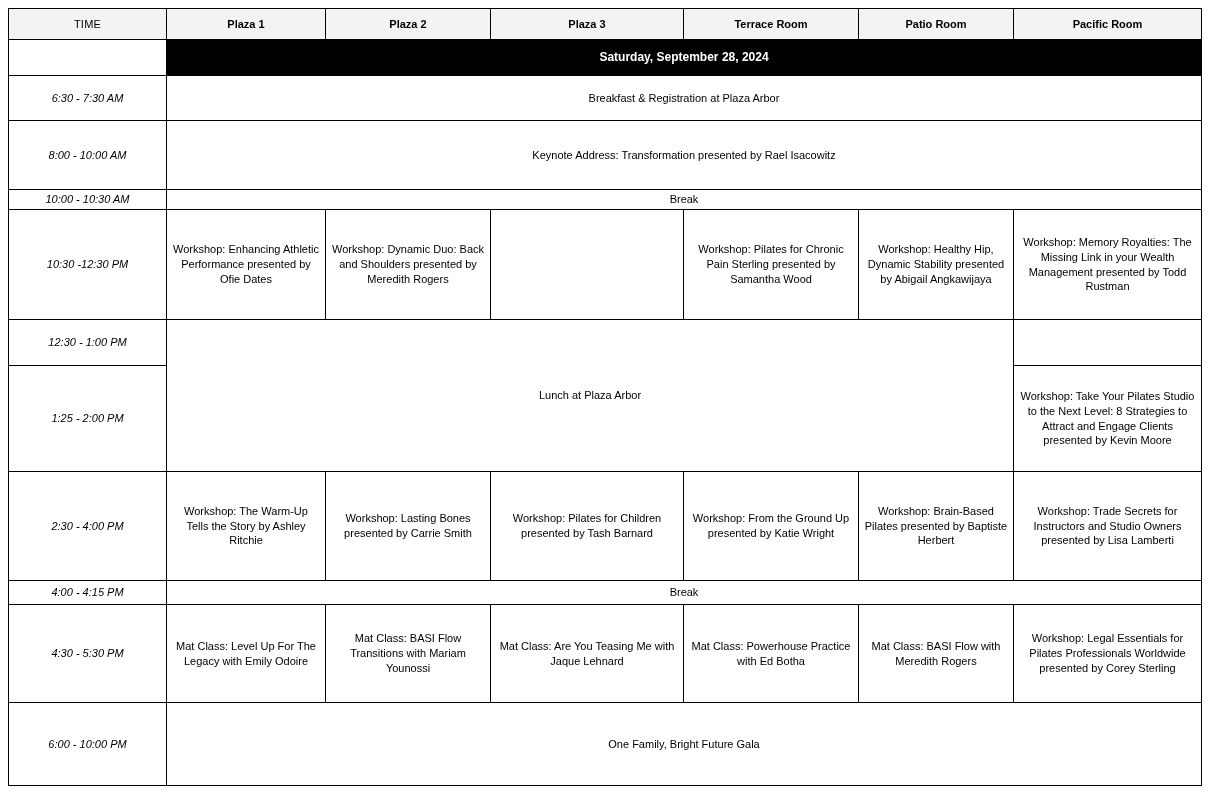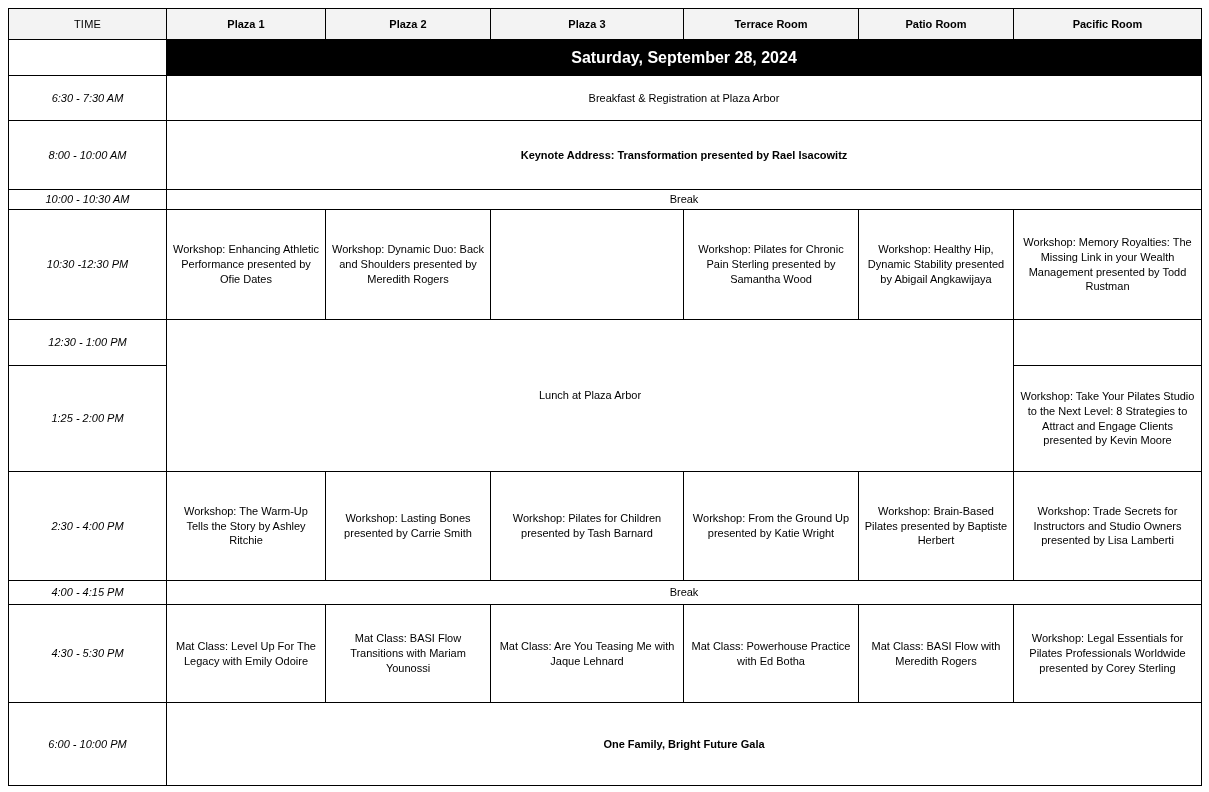"Saturday, September 28, 2024" tr.banner-row td.banner-cell { font-size: 16px -> 12px }
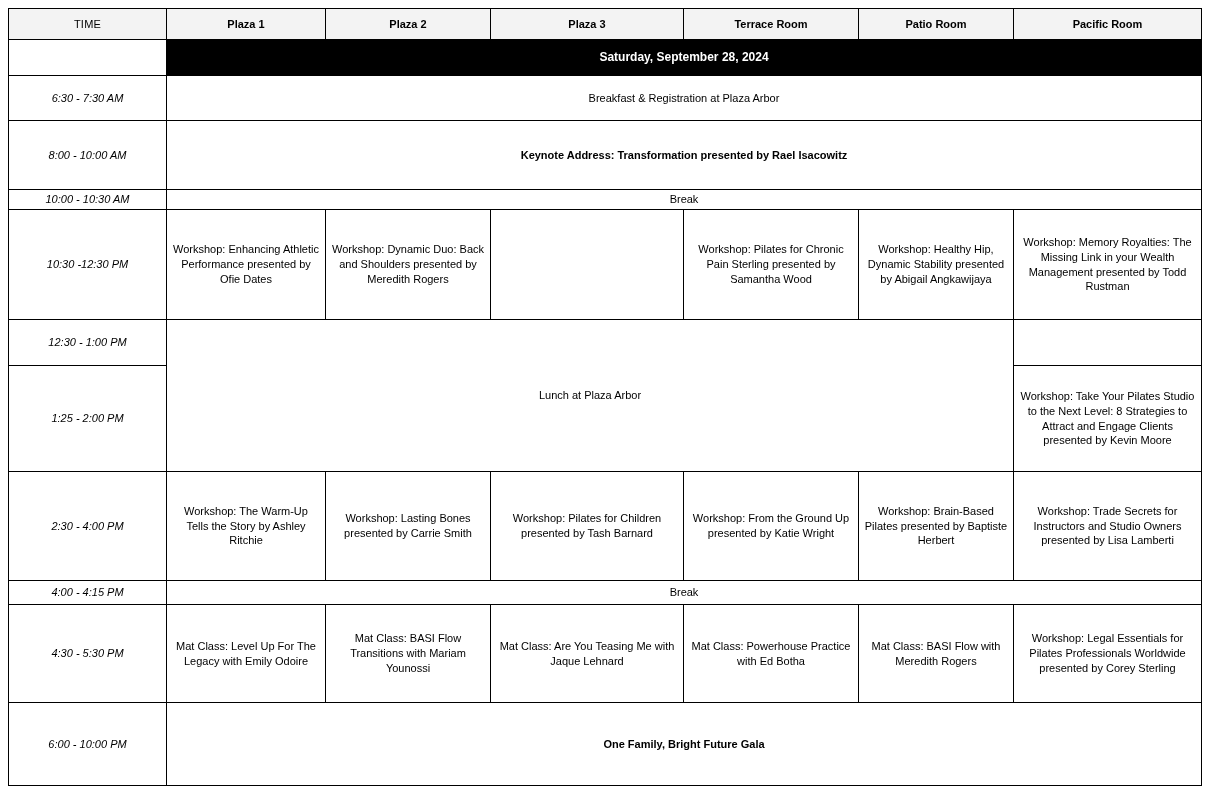"Keynote Address: Transformation" td.big-event { font-weight: bold -> normal }
